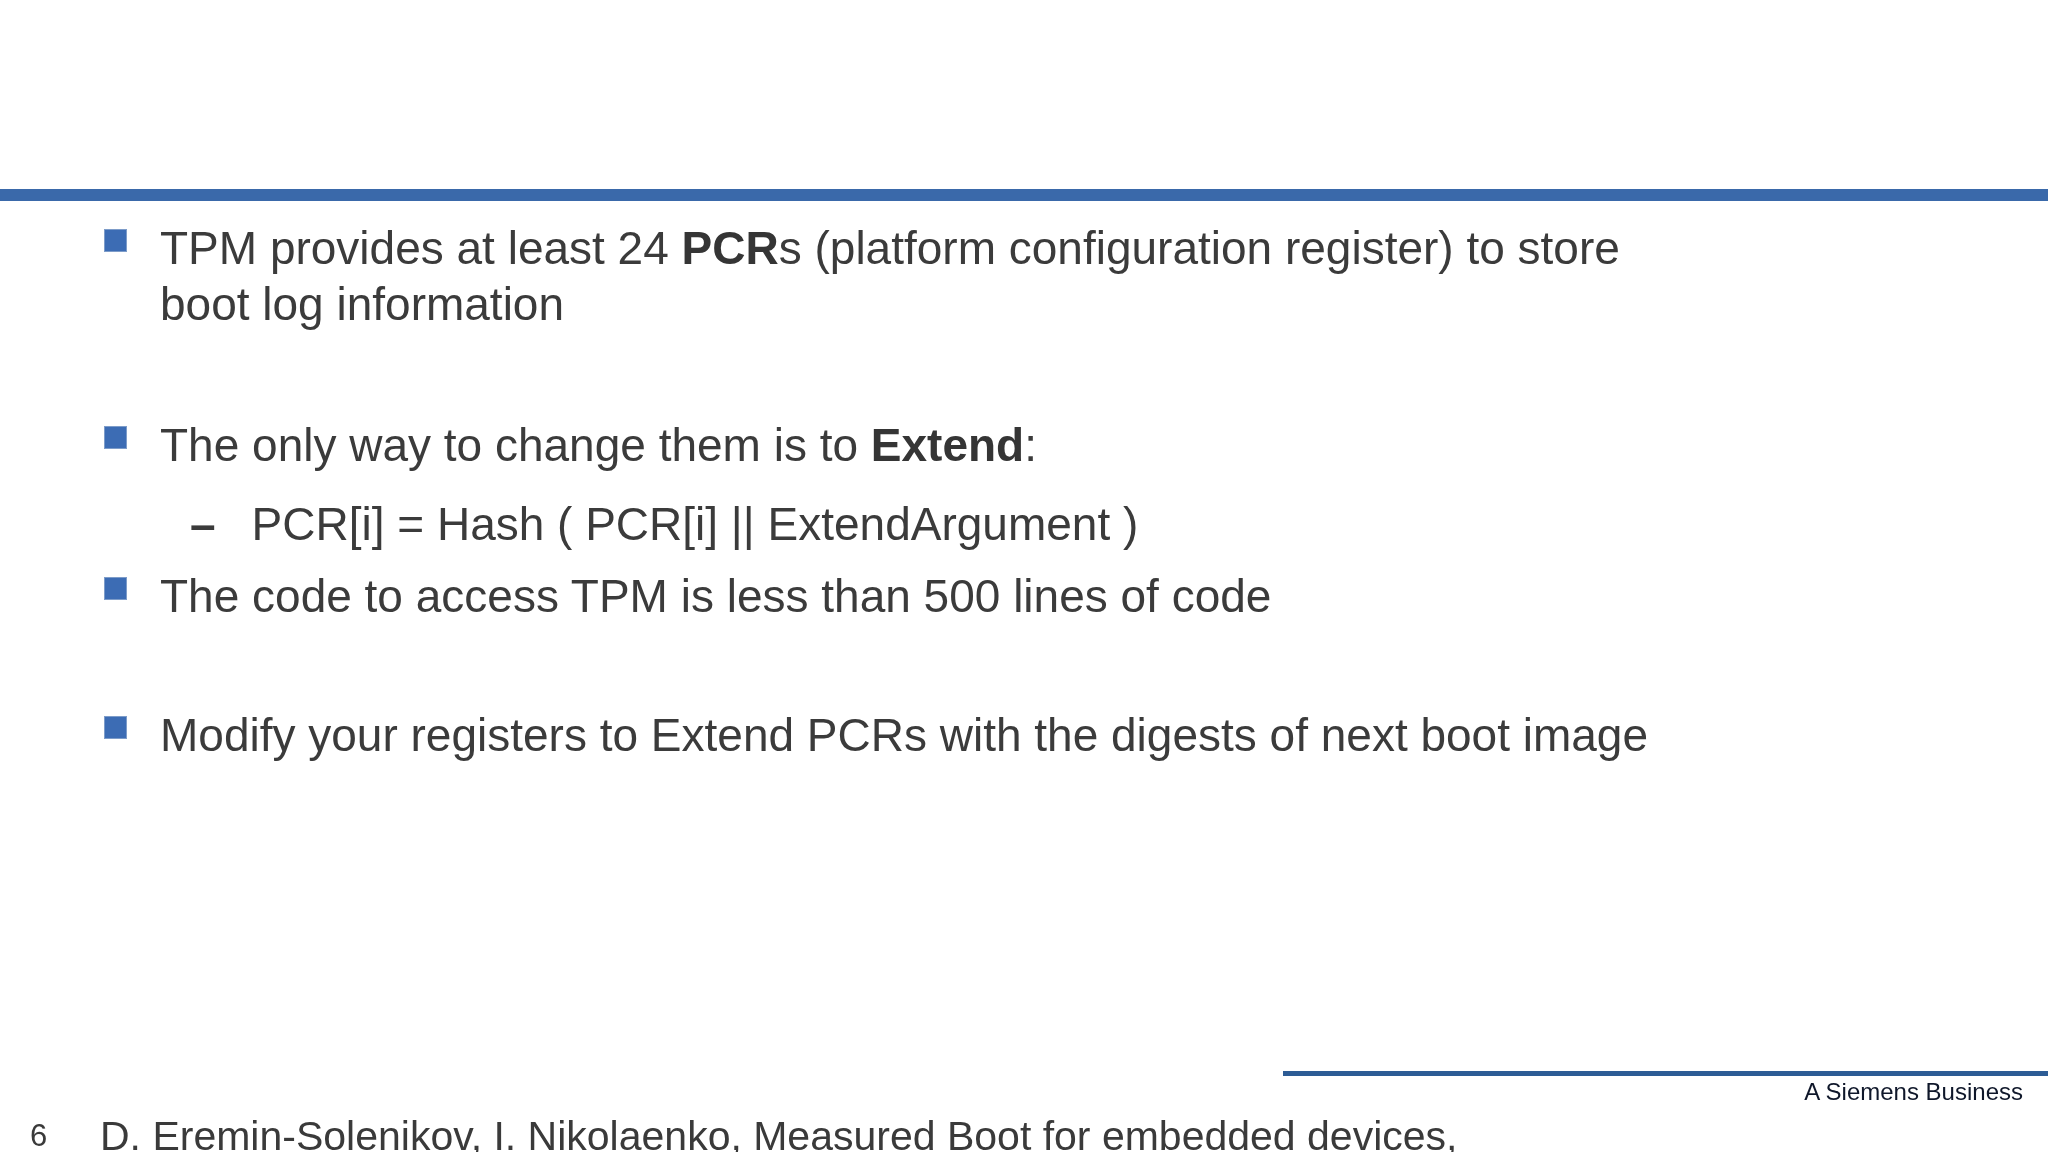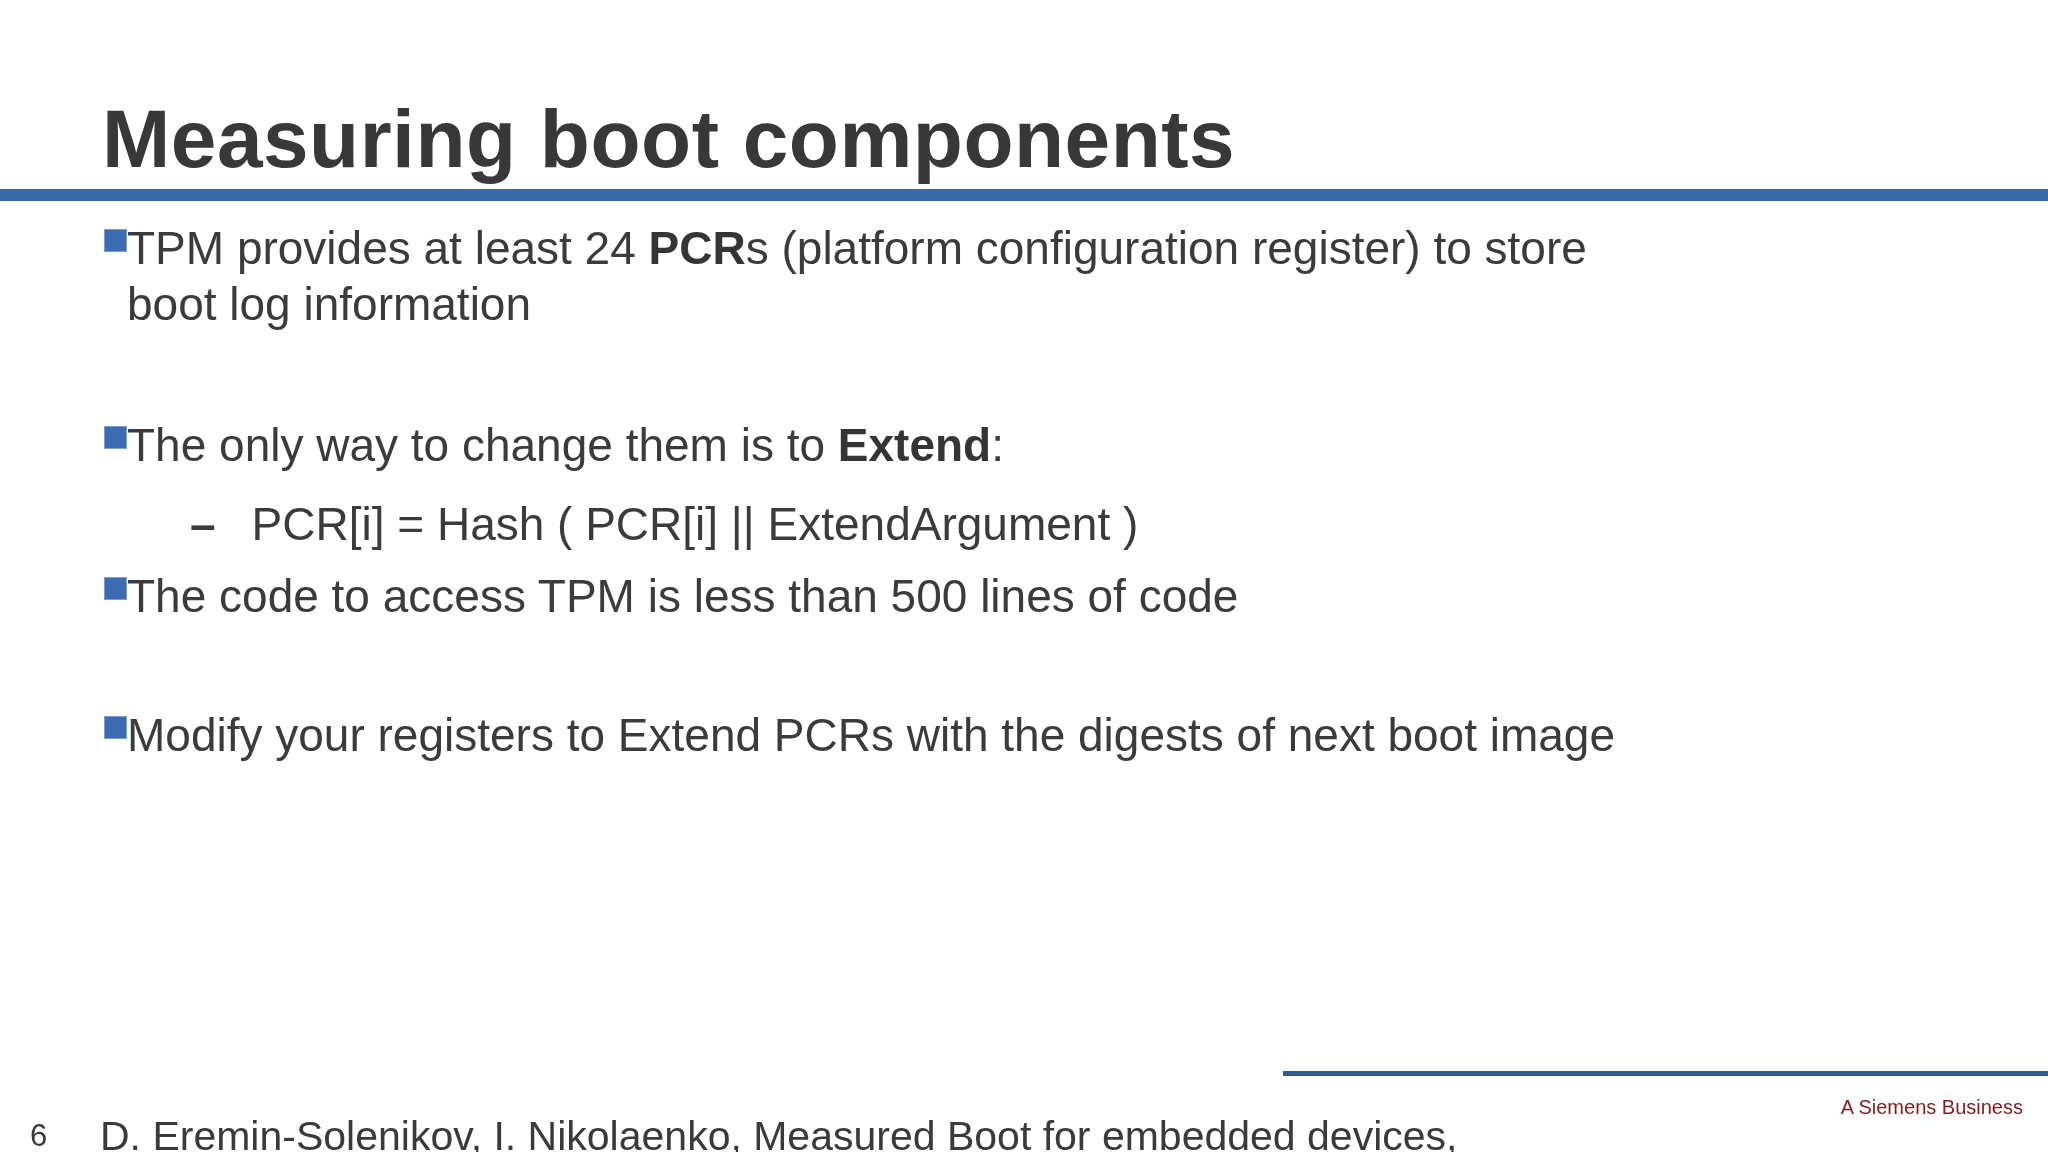"Measuring boot components" h1.title { html: <h1>Measuring boot components</h1> -> none }
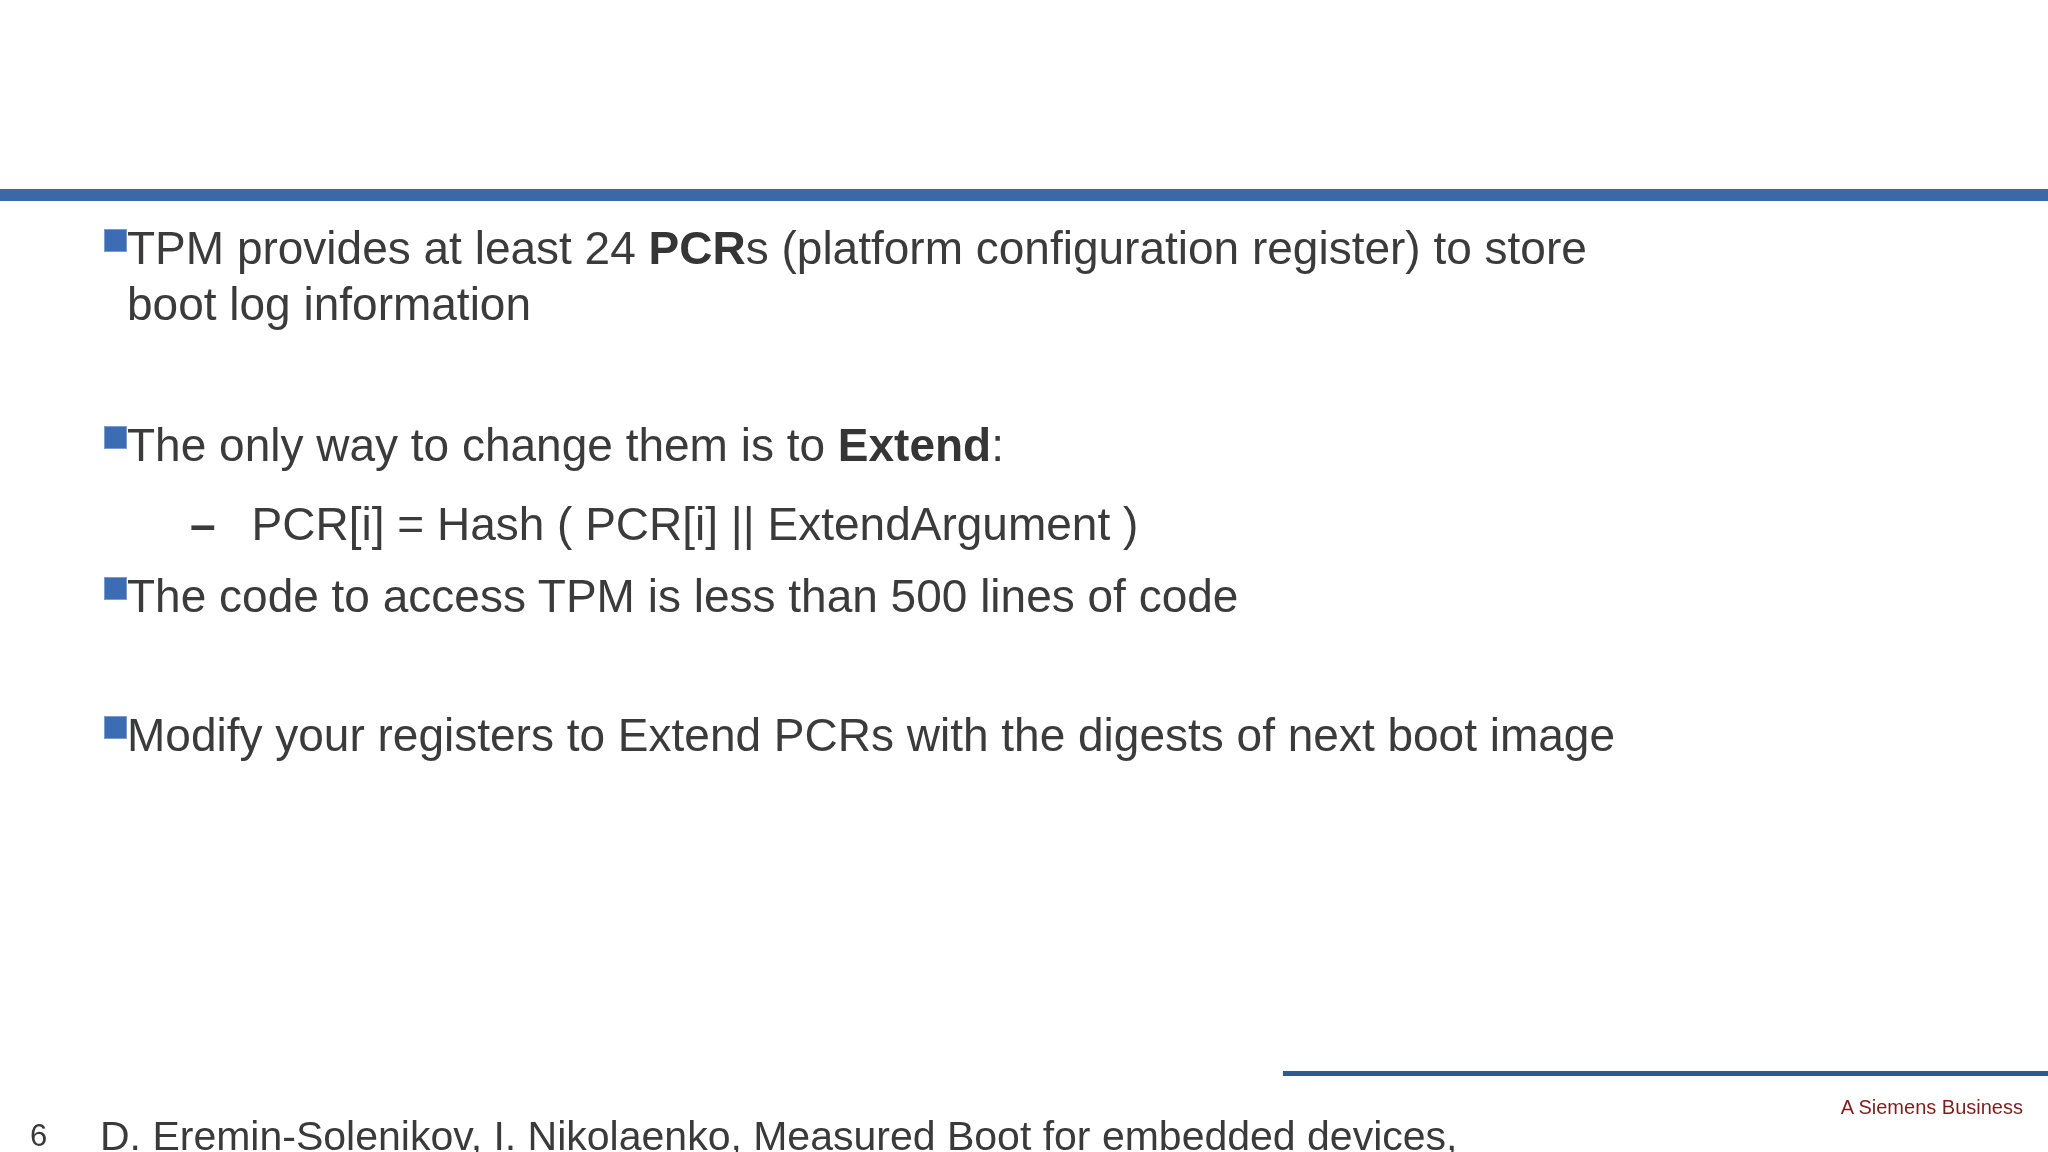"TPM provides at least 24" .row .txt { margin-left: none -> 33px }
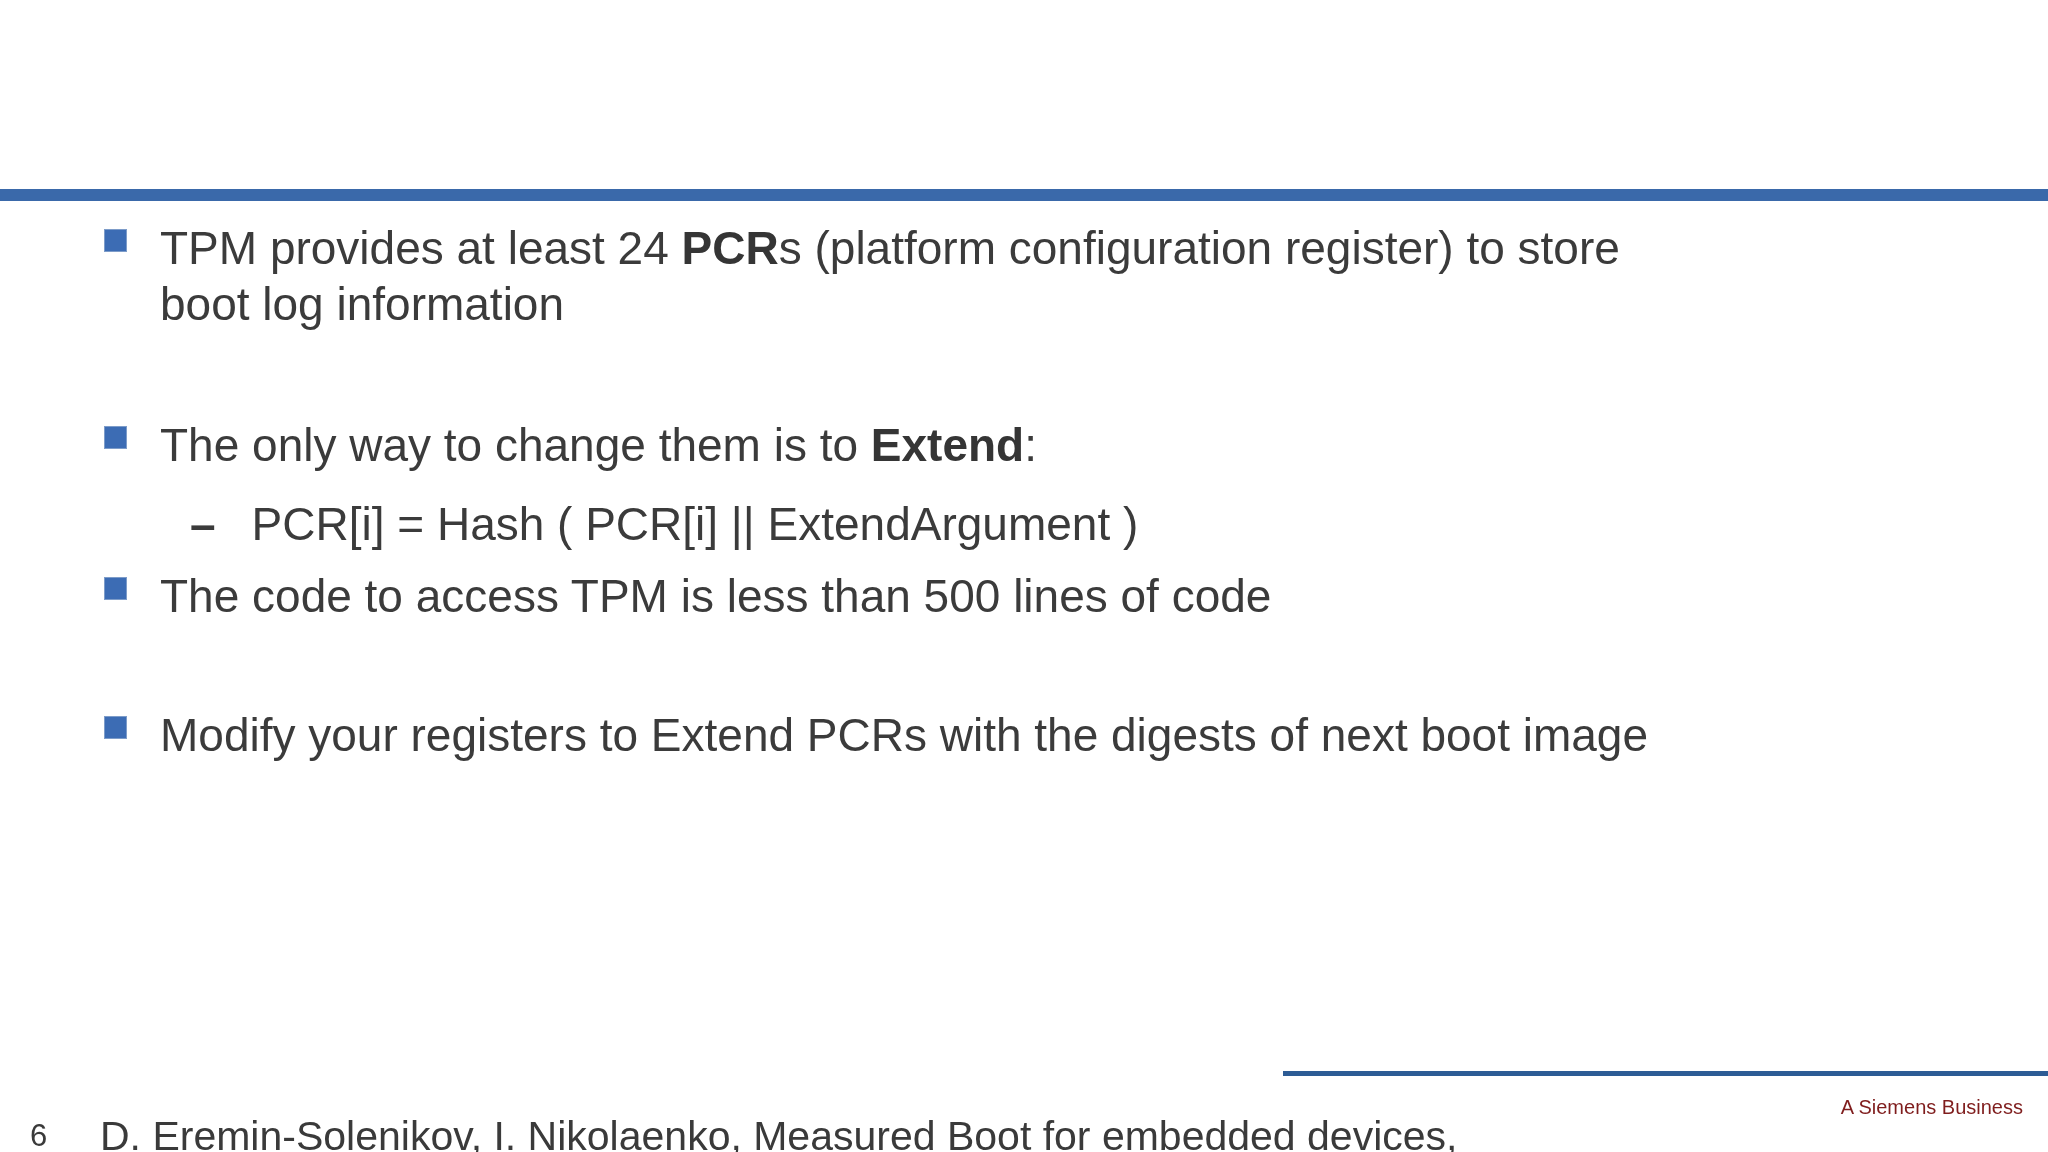"A Siemens Business" .logo-tagline { color: #7f1d1d -> #0f172a; font-size: 20px -> 24px; margin-top: 20px -> 2px }
